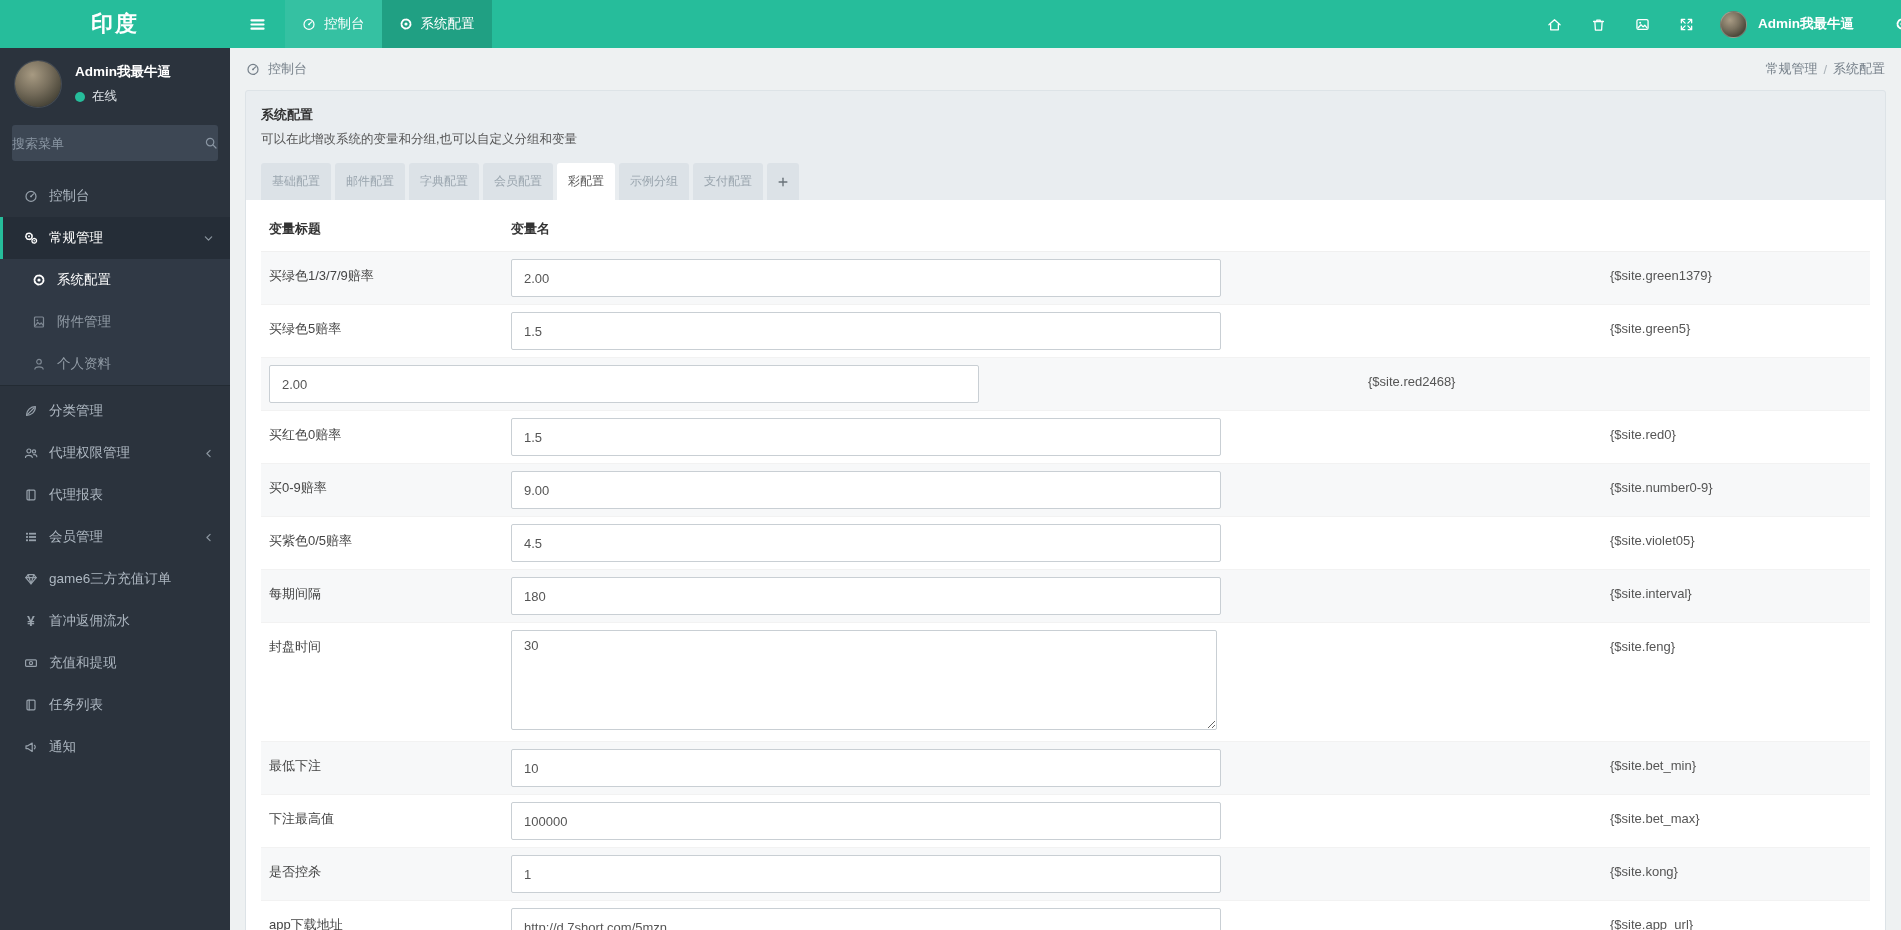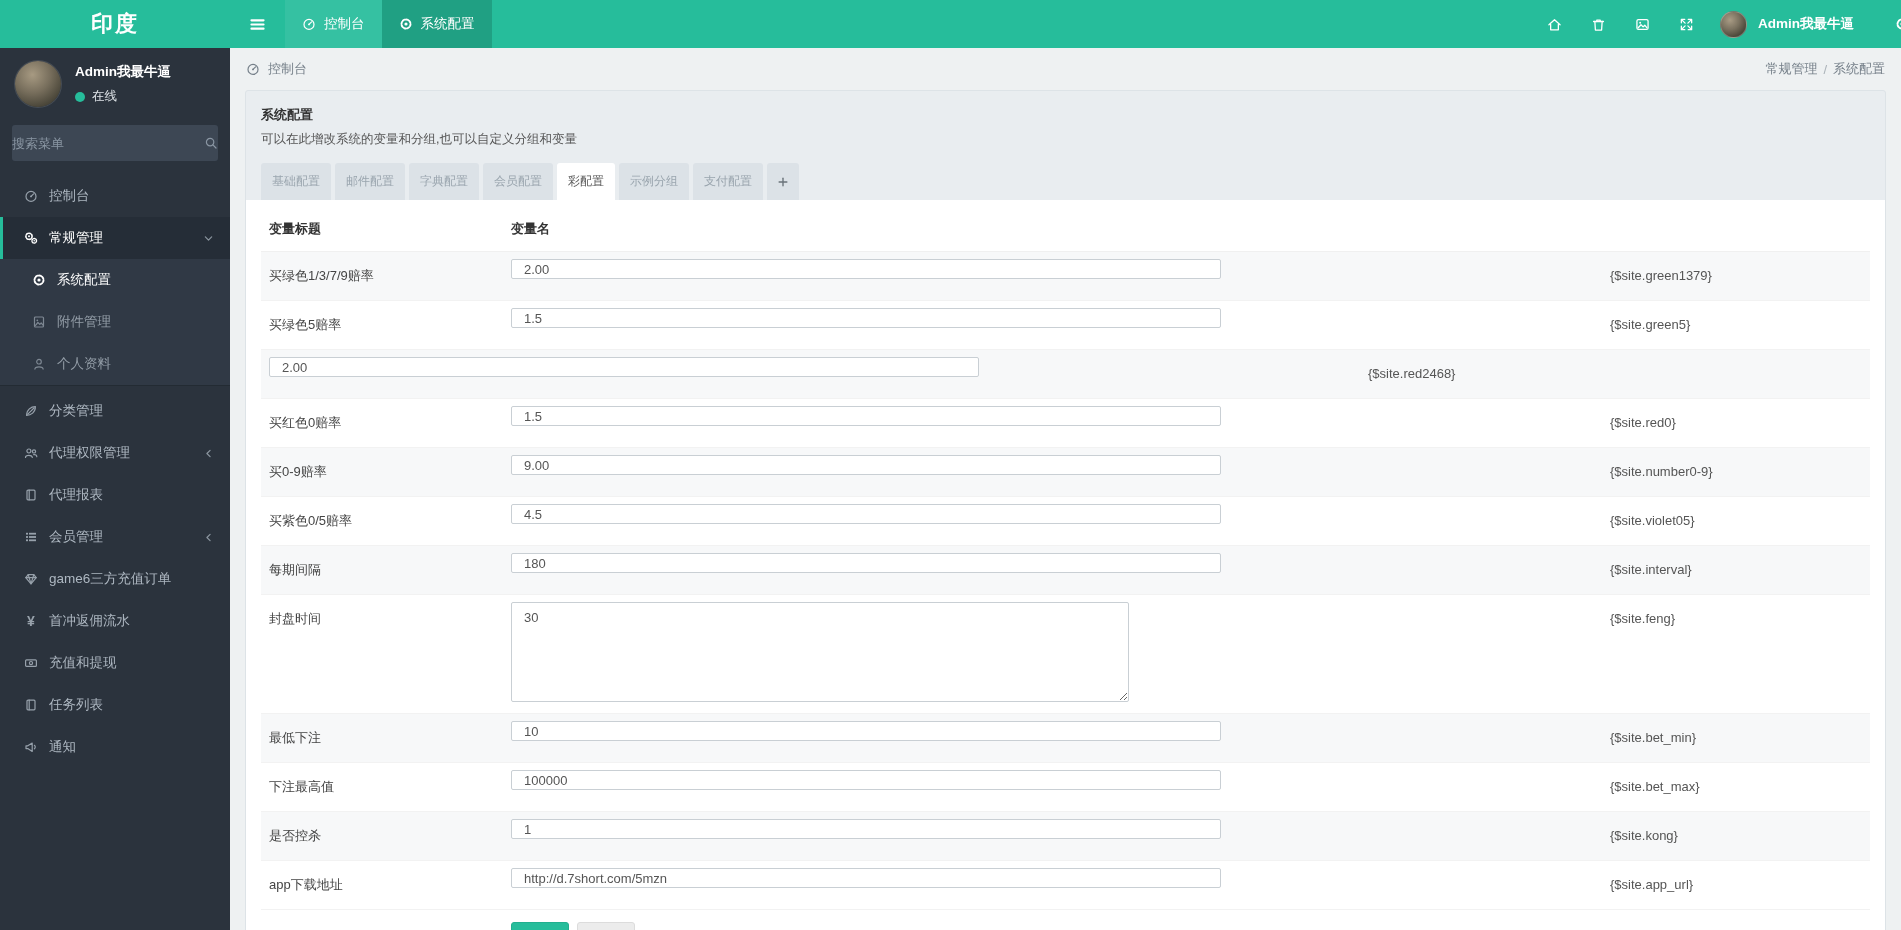"2.00" .val-input { height: 20px -> 38px }
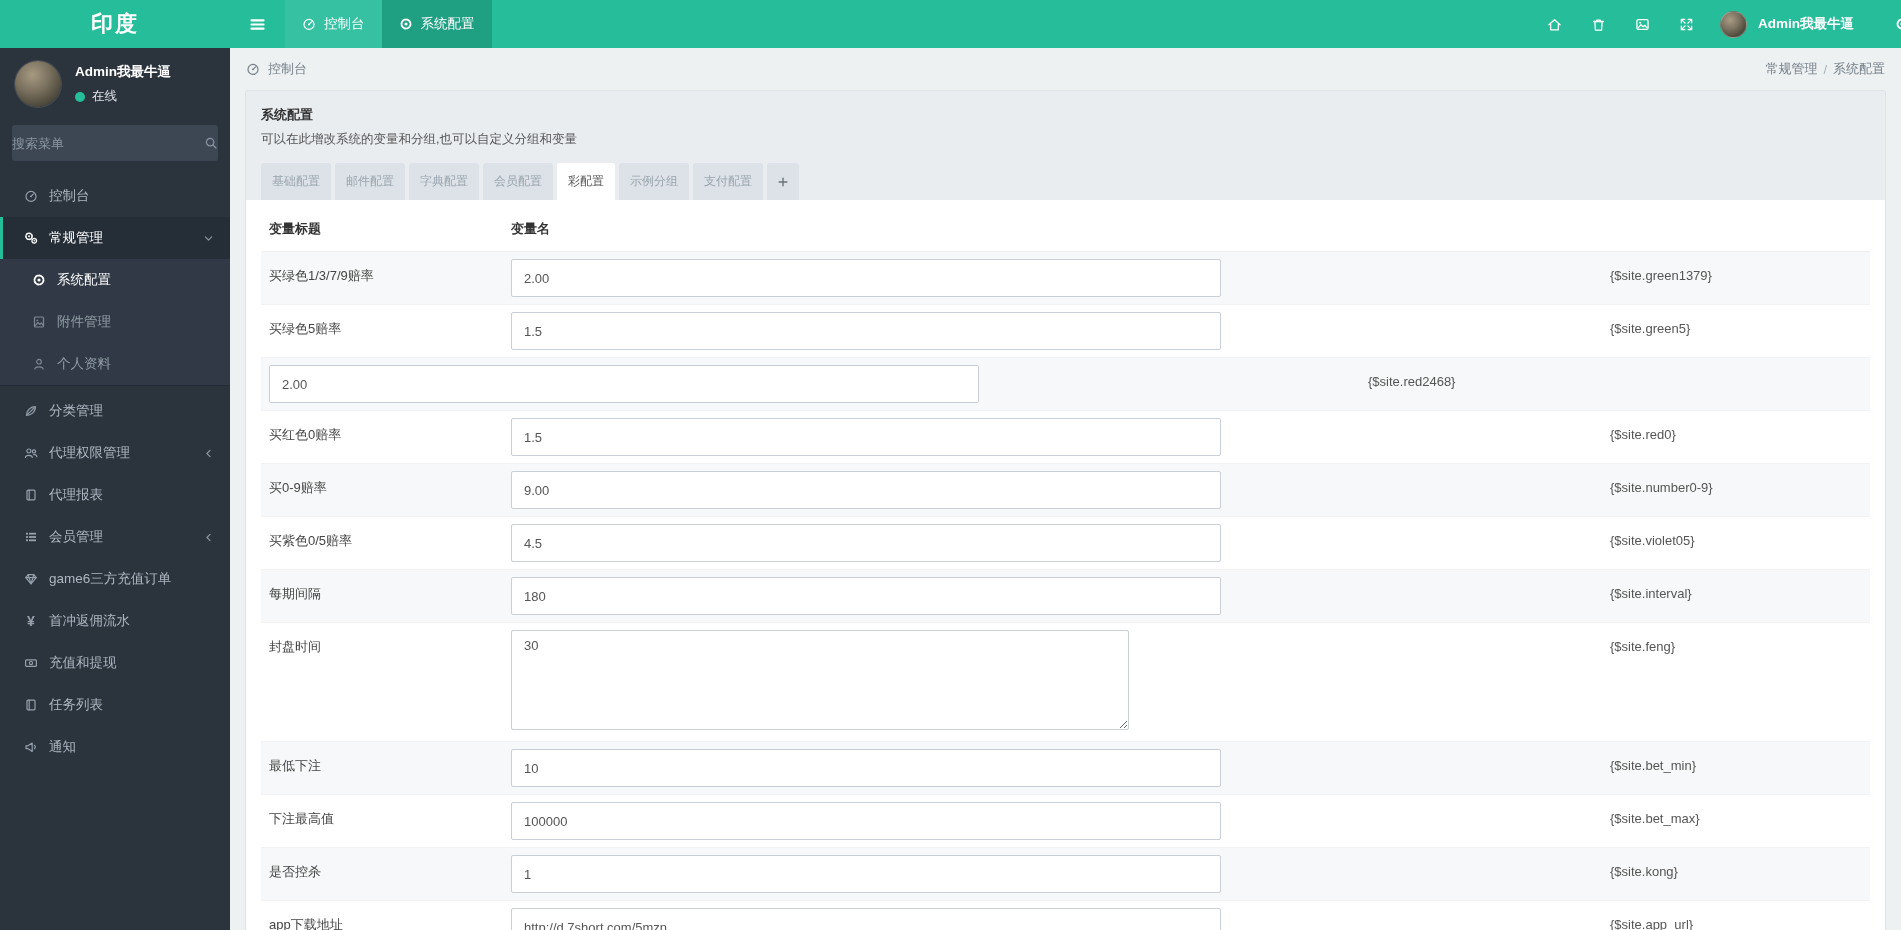"30" .val-textarea { width: 618px -> 706px }
